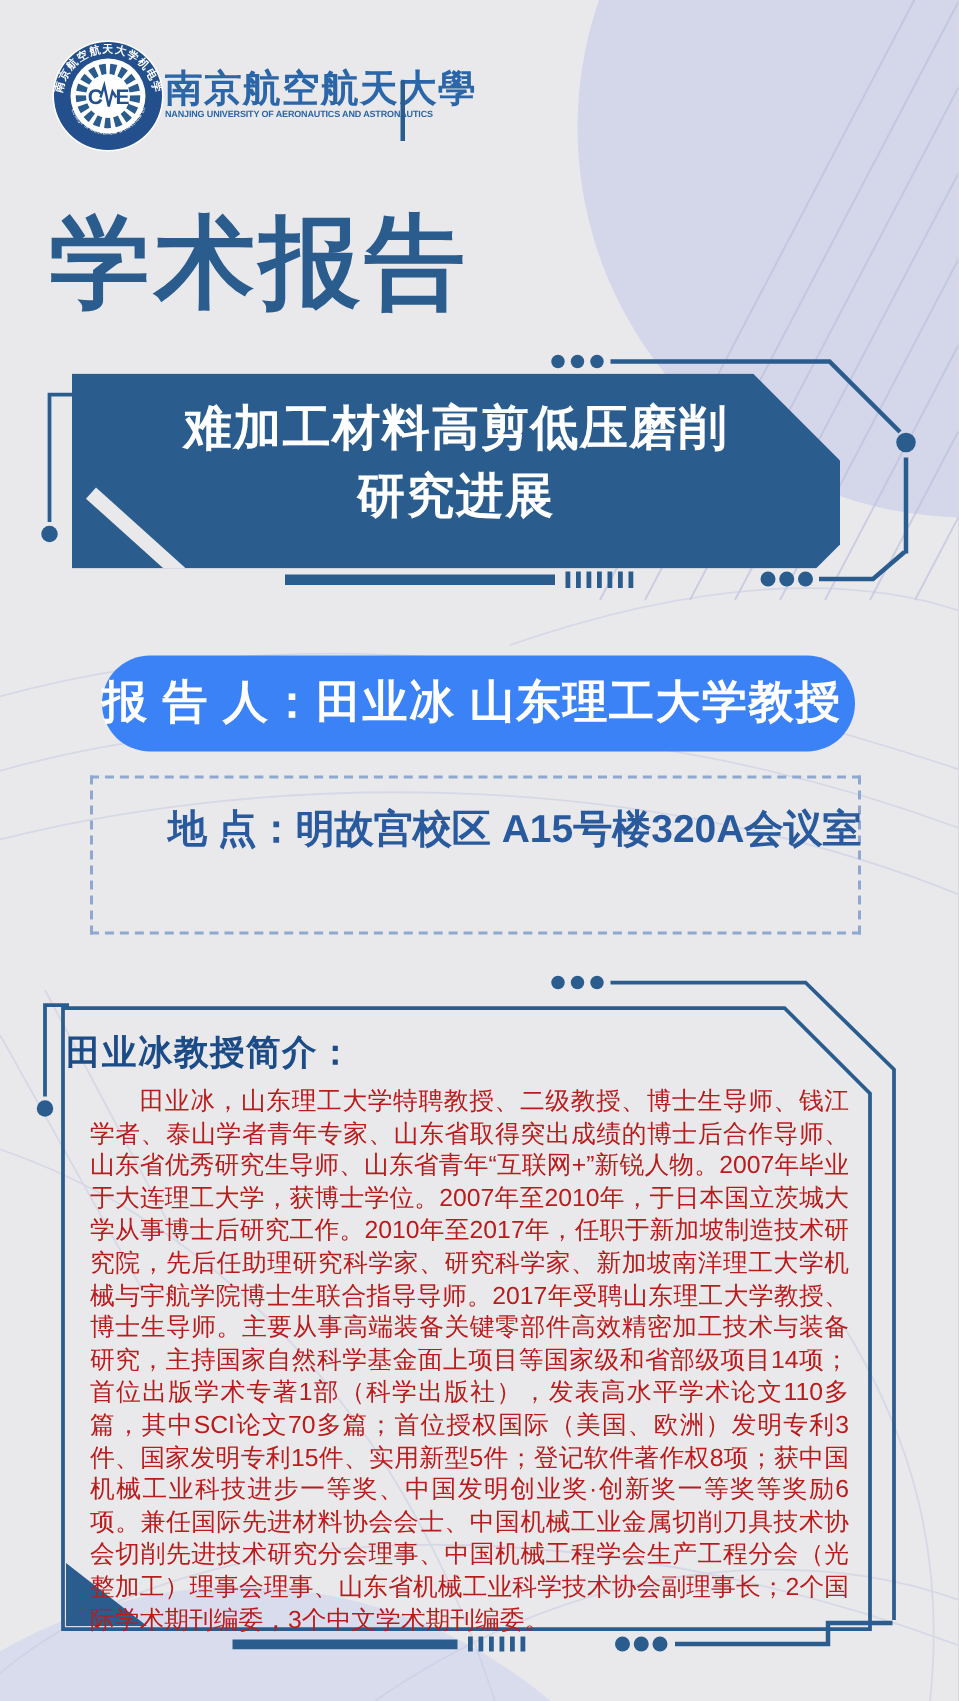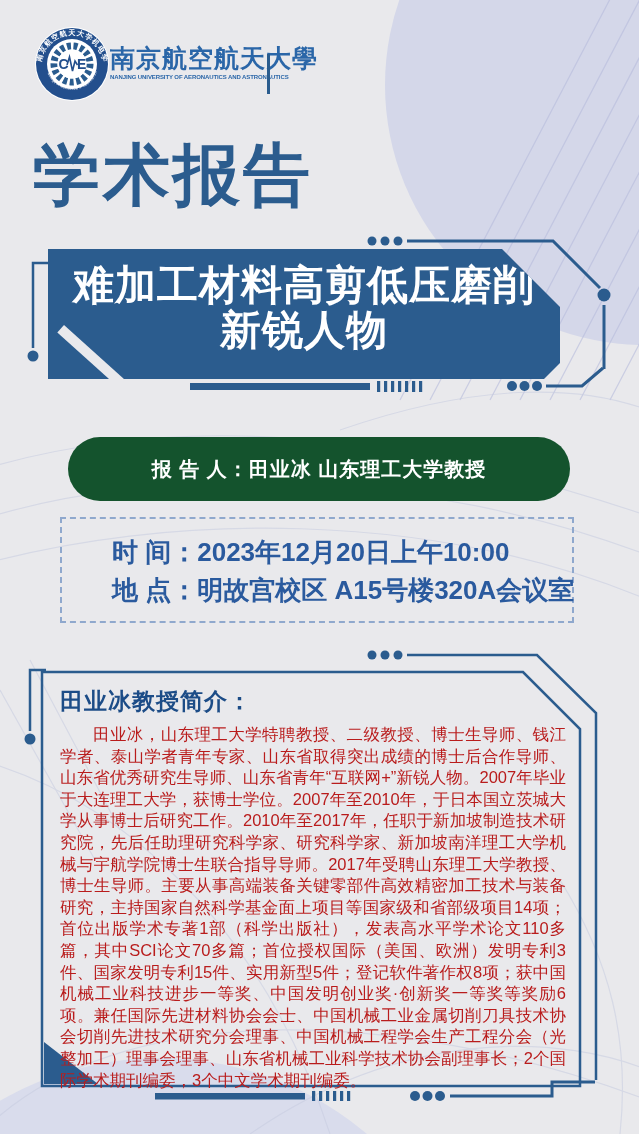"难加工材料高剪低压磨削" .banner-text { font-size: 41px -> 32px }
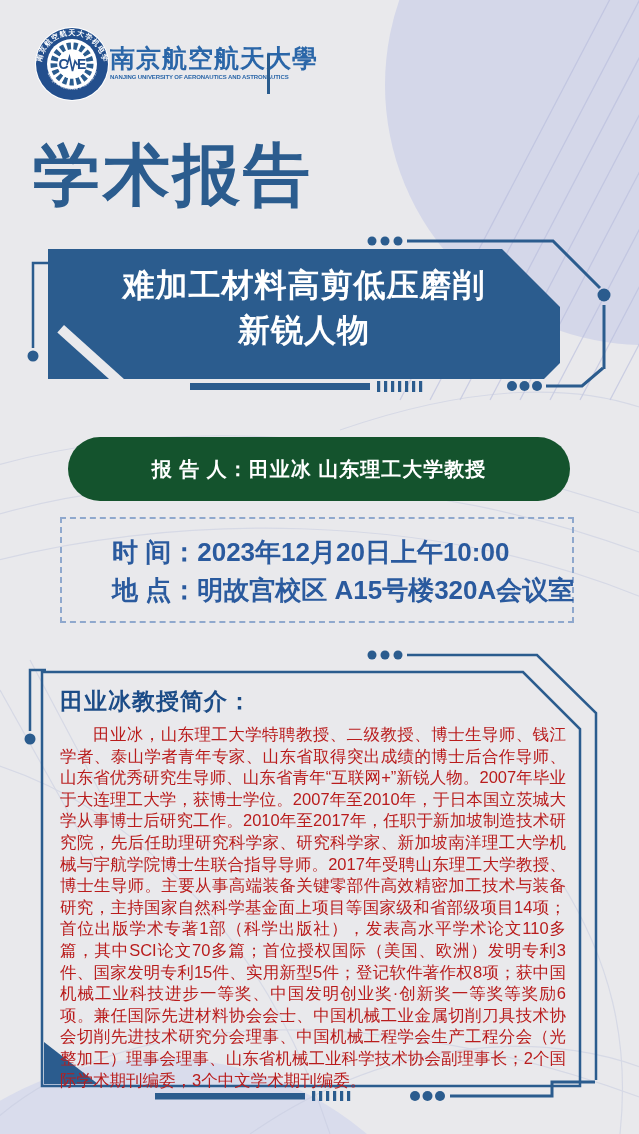"新锐人物" div { text: 新锐人物 -> 研究进展 }
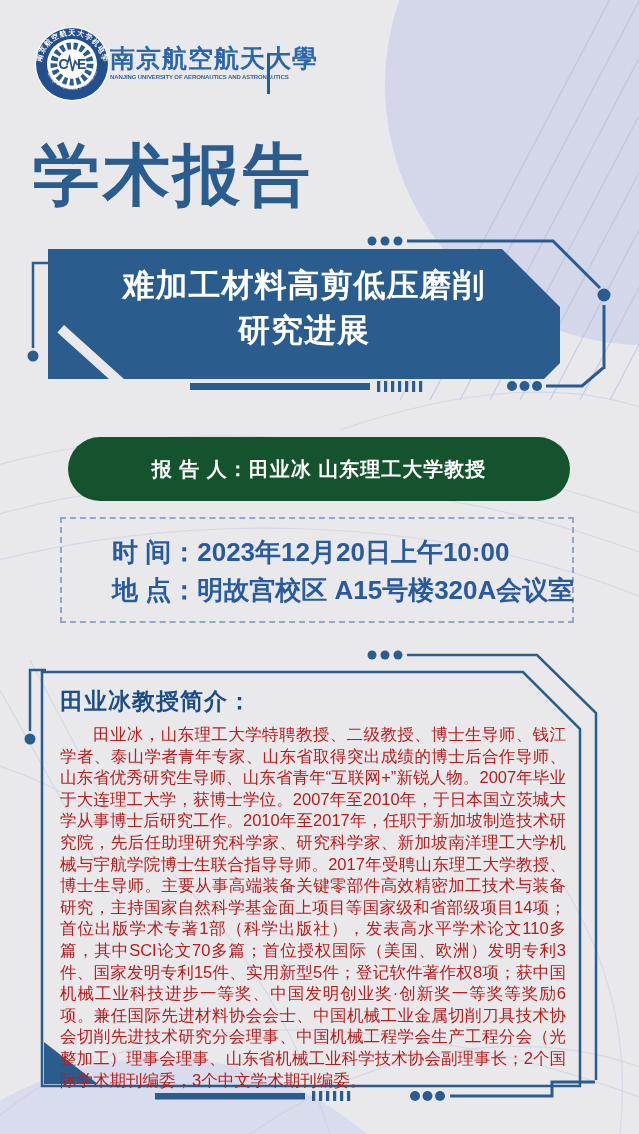"报 告 人：田业冰 山东理工大学教授" .pill { background: #14532d -> #3b82f6; font-size: 20px -> 30px; text-align: center -> left }
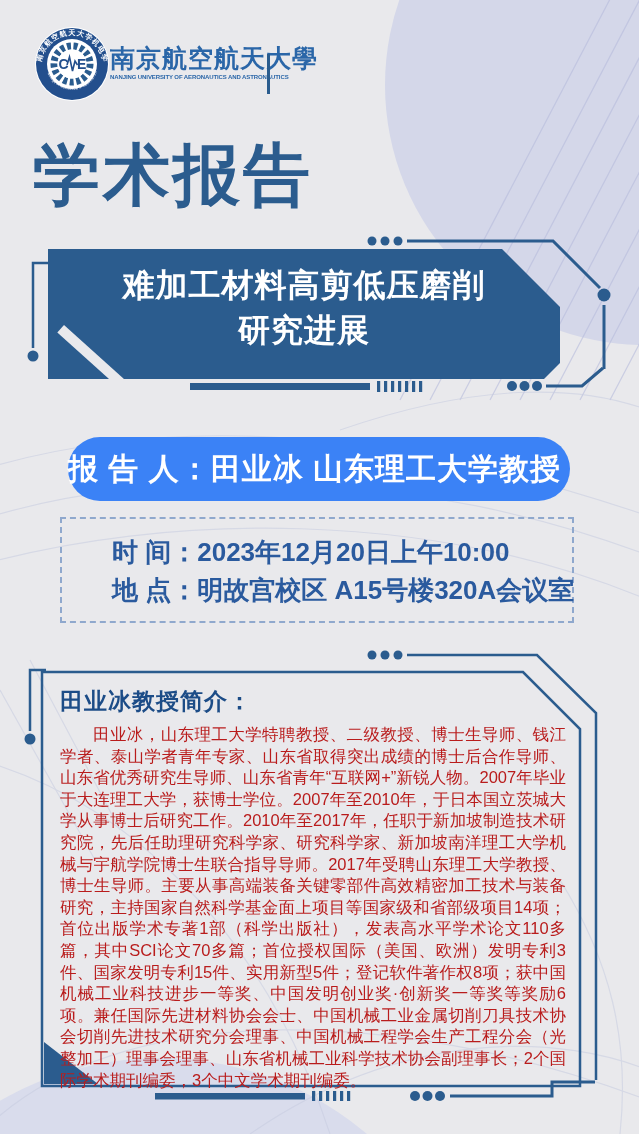"时 间：2023年12月20日上午10:00" div.meta-row { html: <div><span>时 间：</span><span>2023年12月20日上午10:00</span></div> -> none }
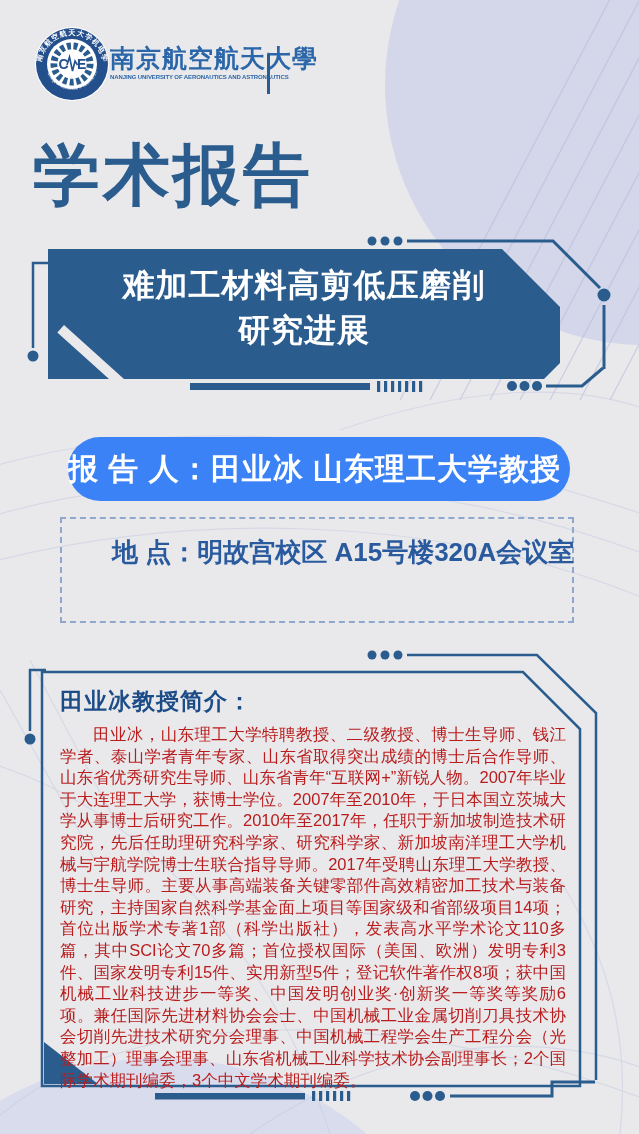"田业冰教授简介：" .bio-heading { left: 60px -> 44px }
